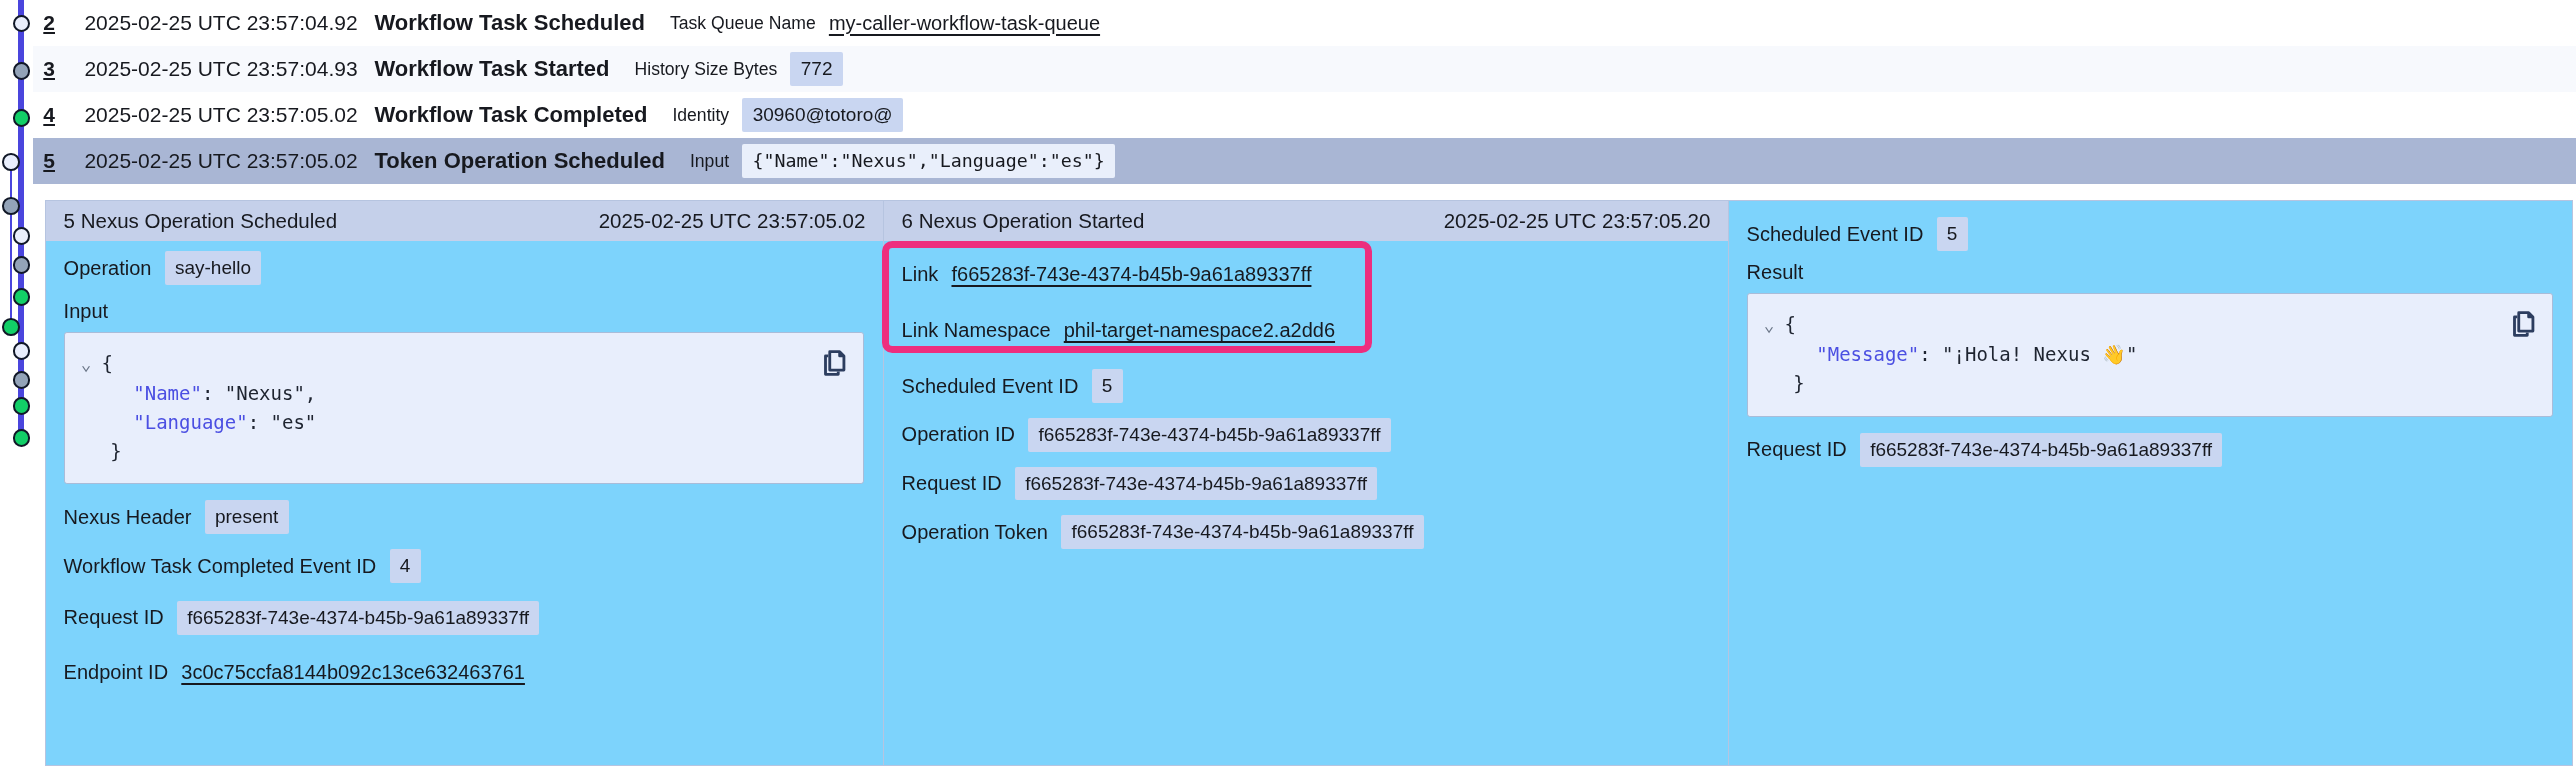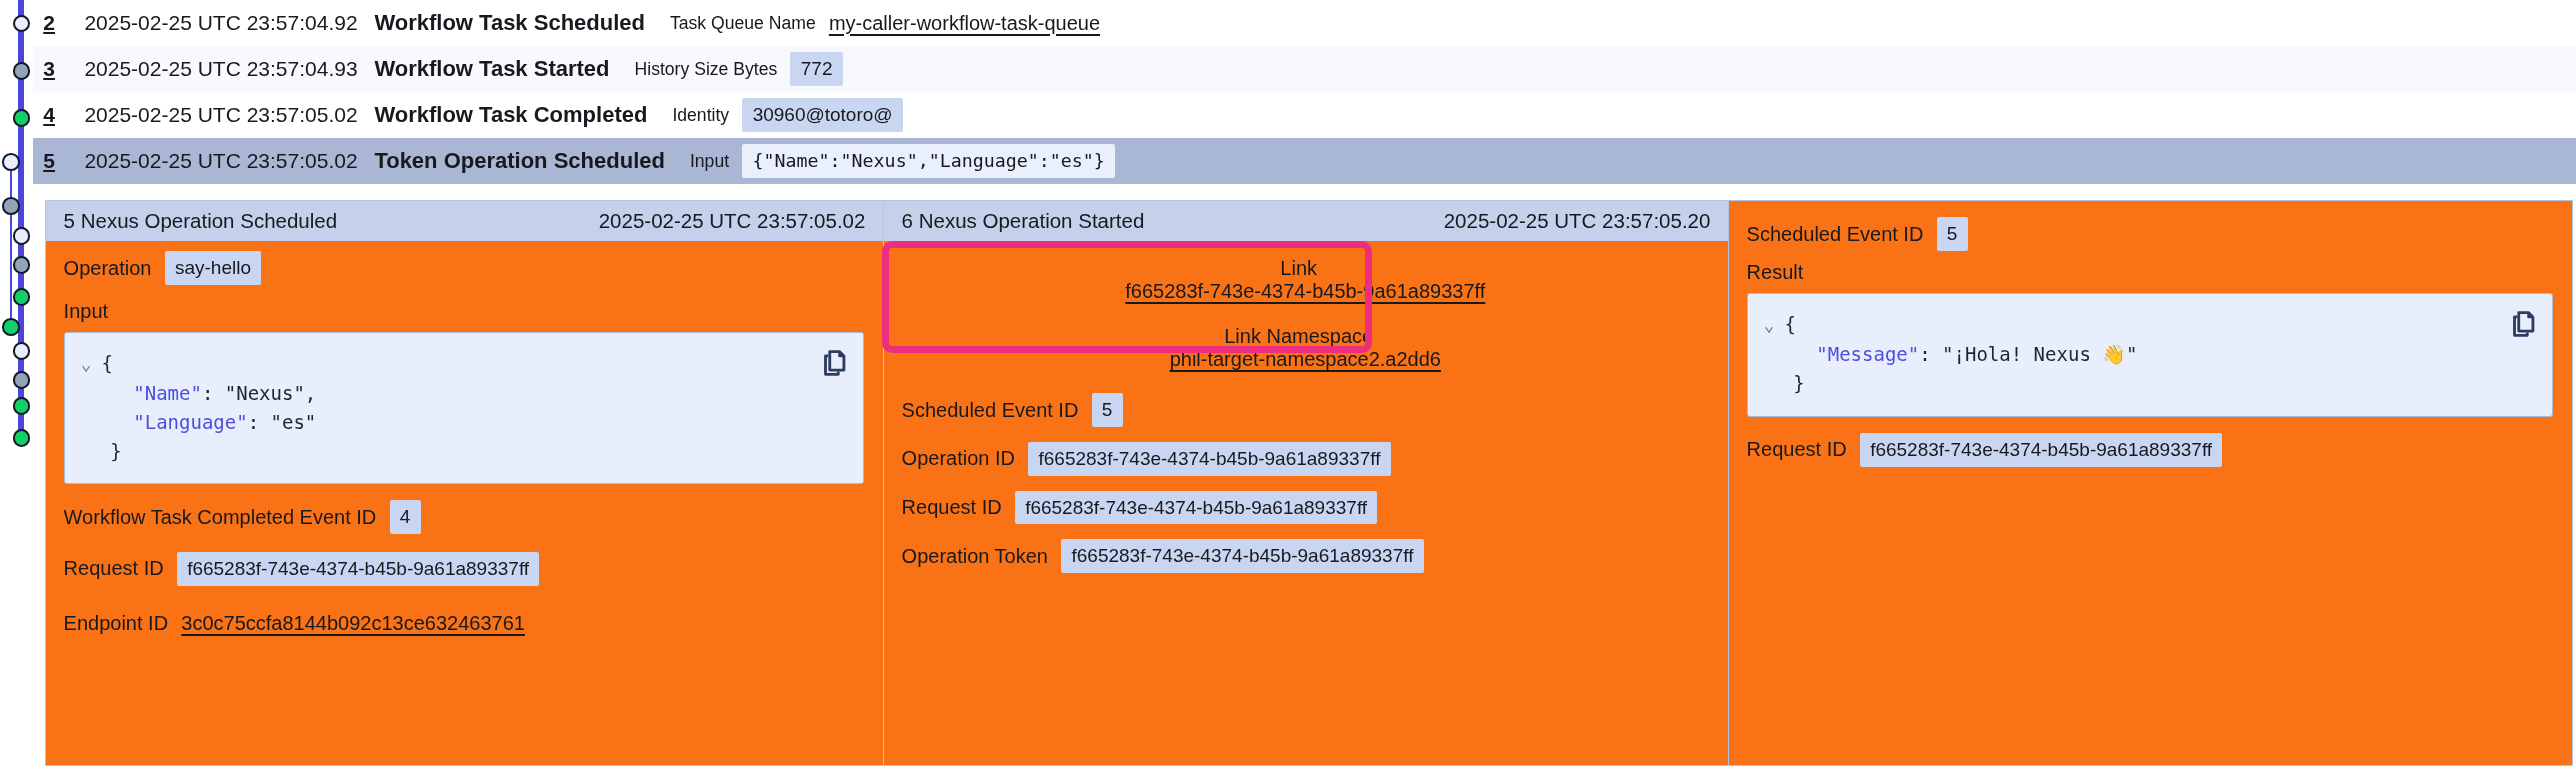"5 Nexus Operation Scheduled" .panels { background: #f97316 -> #7dd3fc }
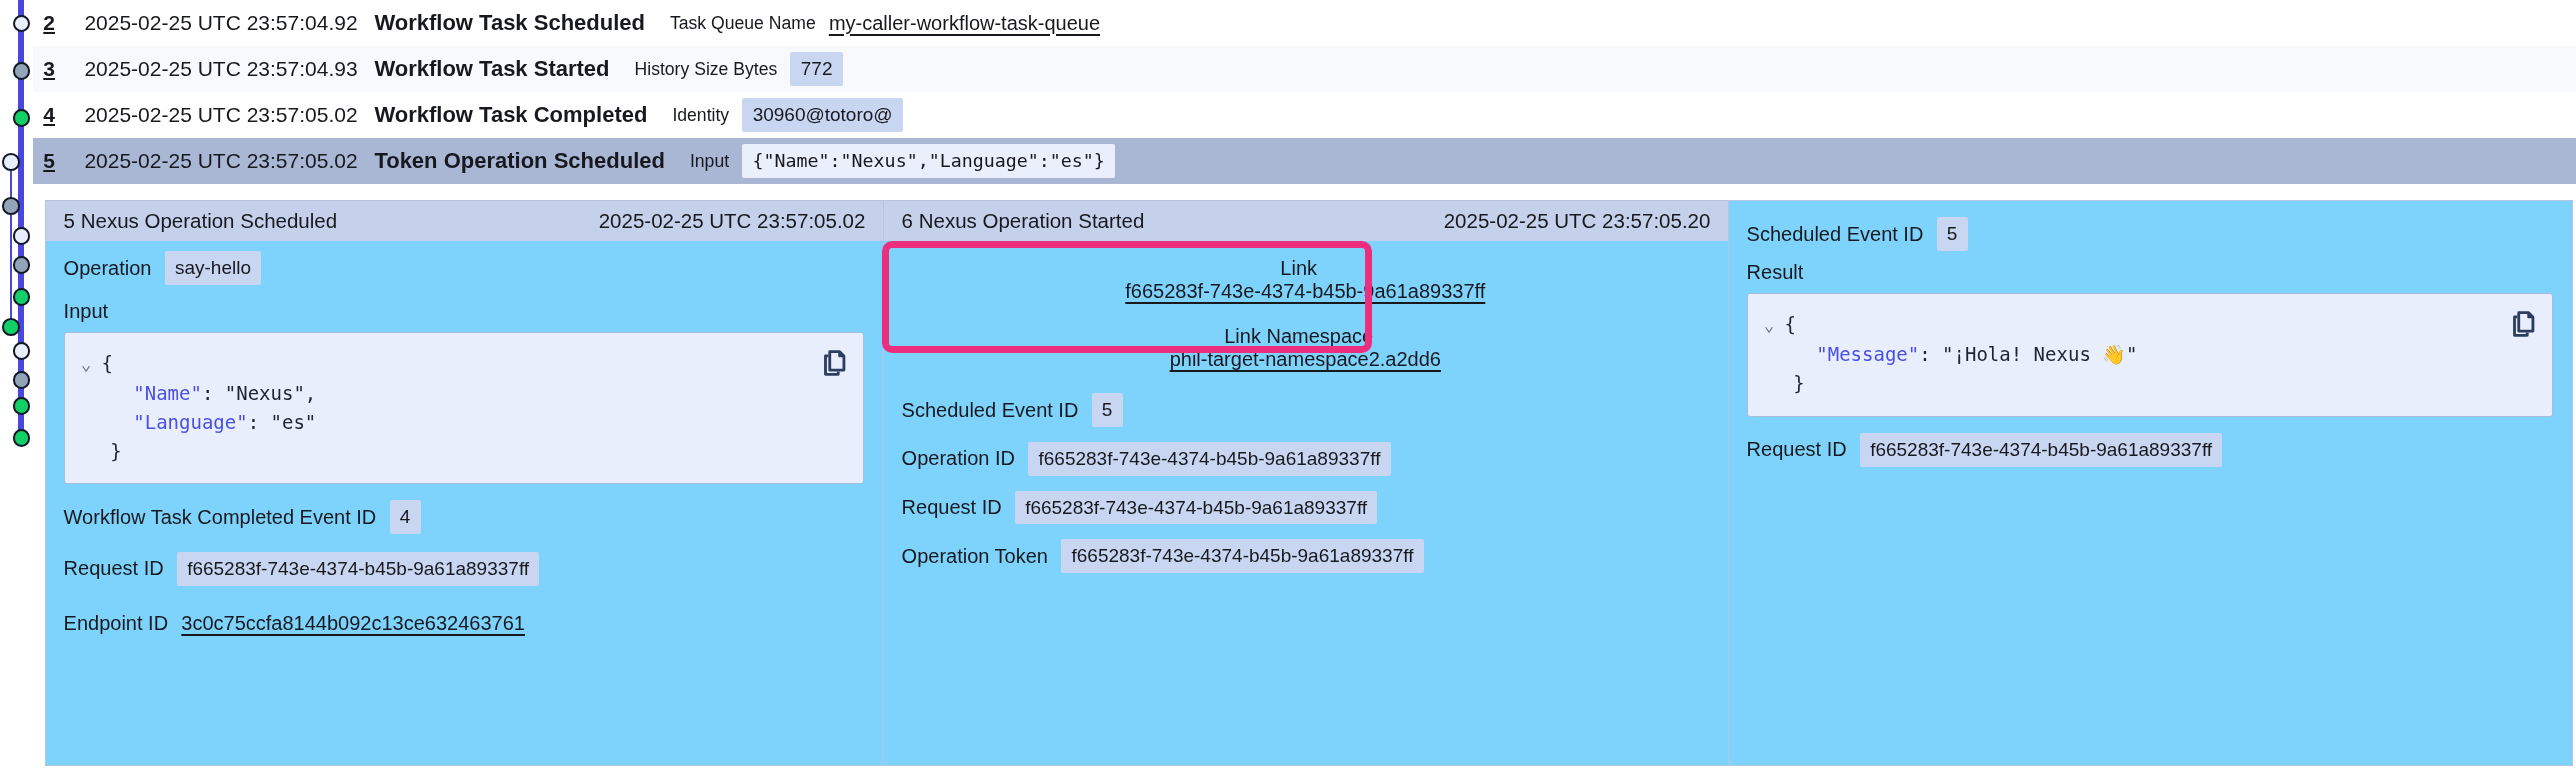"Link" .field.linkrow { flex-direction: column -> none }
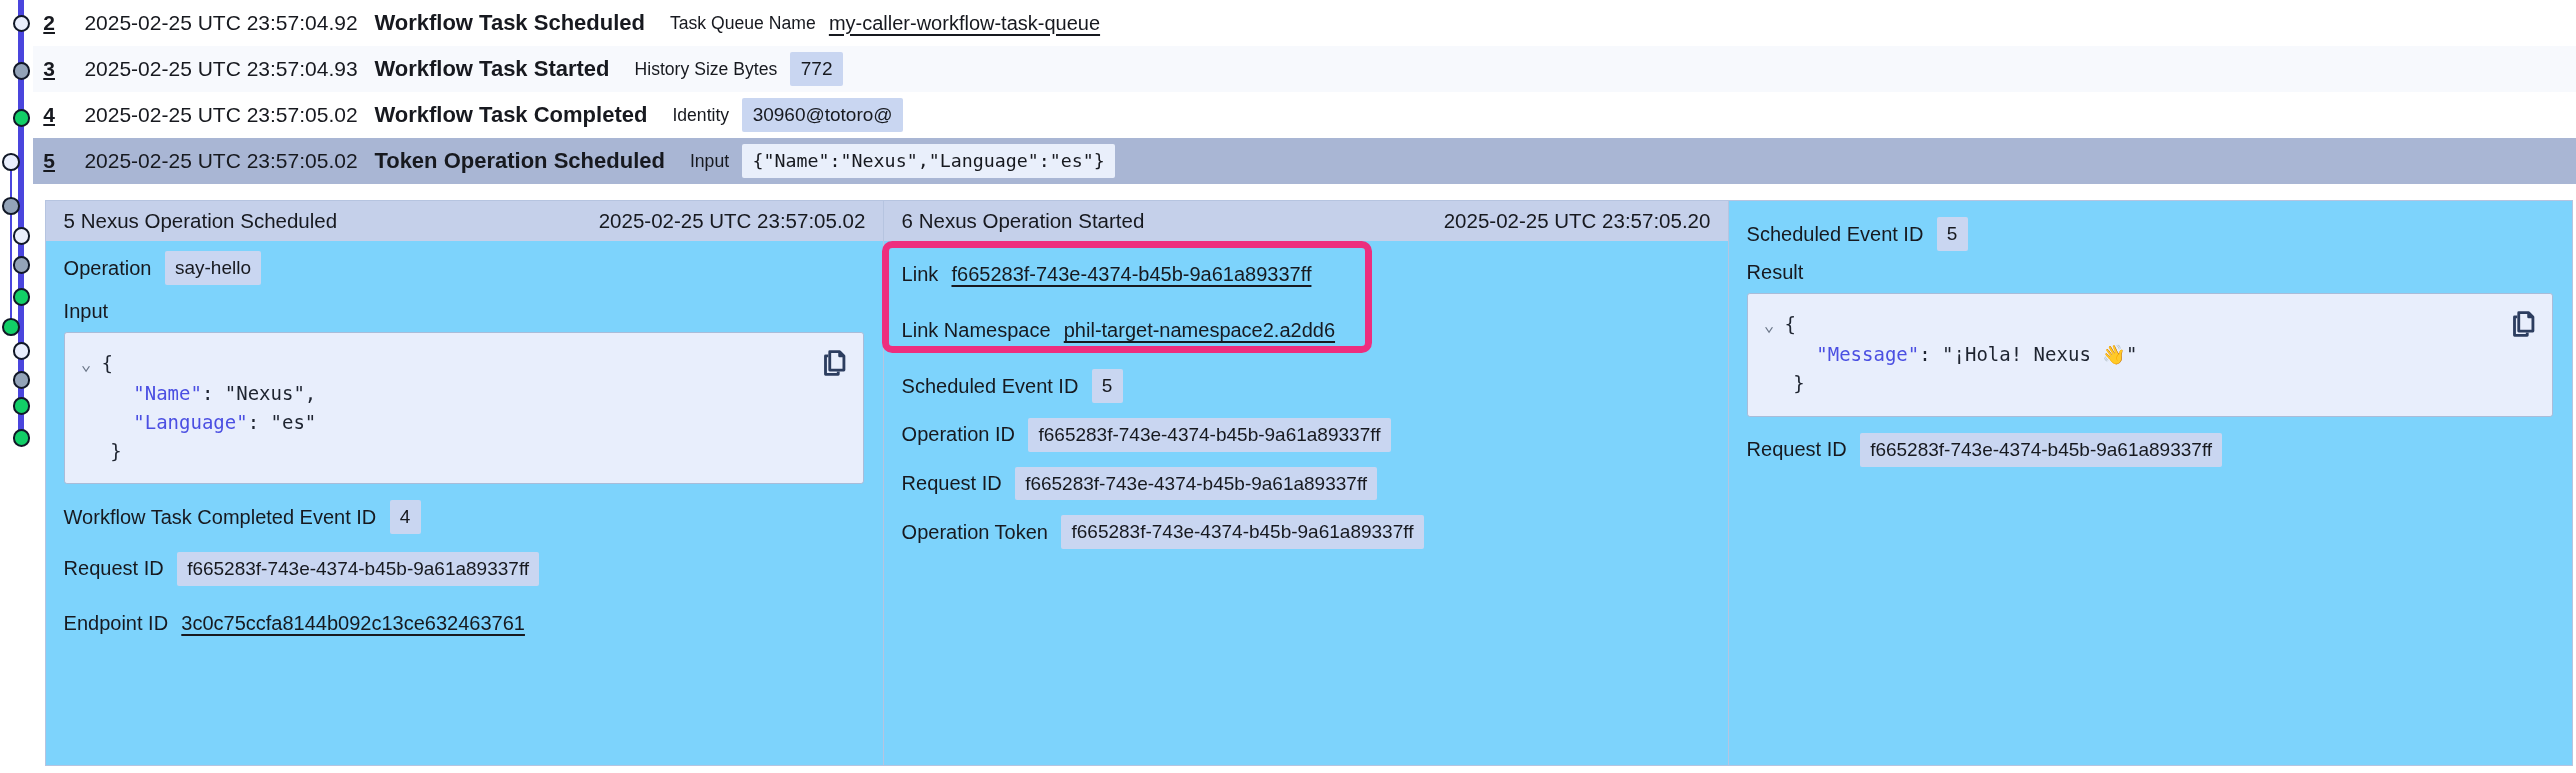"Nexus Header" div.field { html: none -> <div> <span>Nexus Header</span> <span>present</span> </div> }
